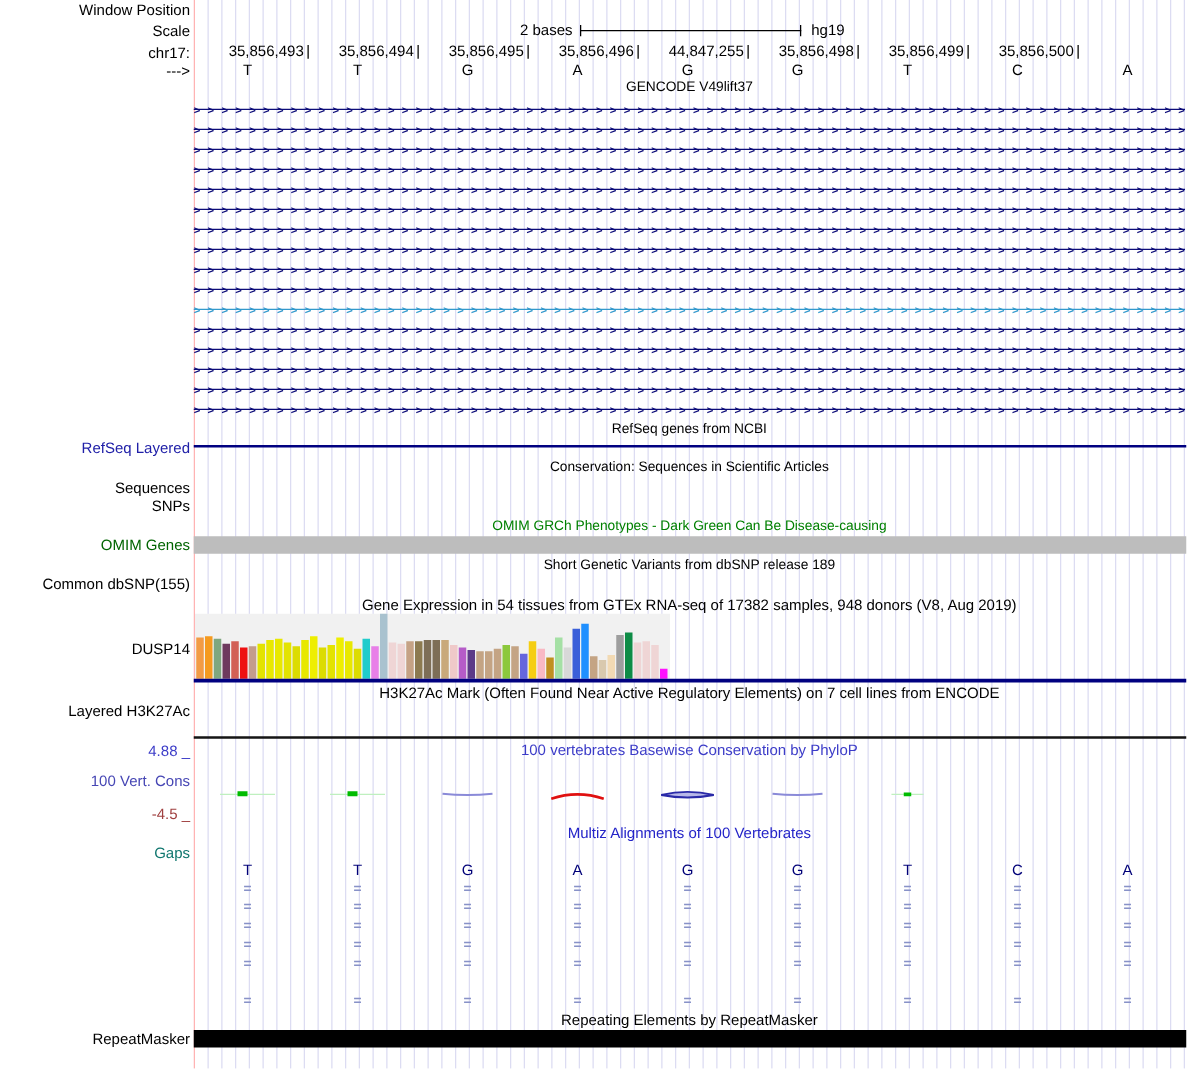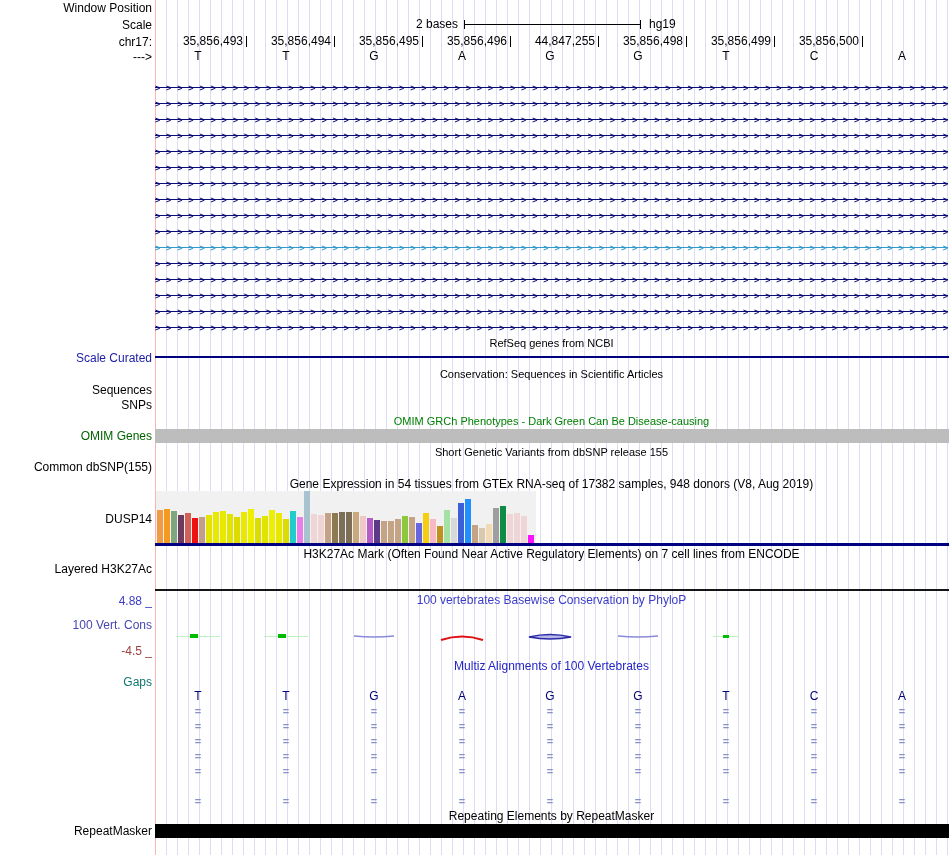"GENCODE V49lift37" div.ttl { html: none -> <div>GENCODE V49lift37</div> }
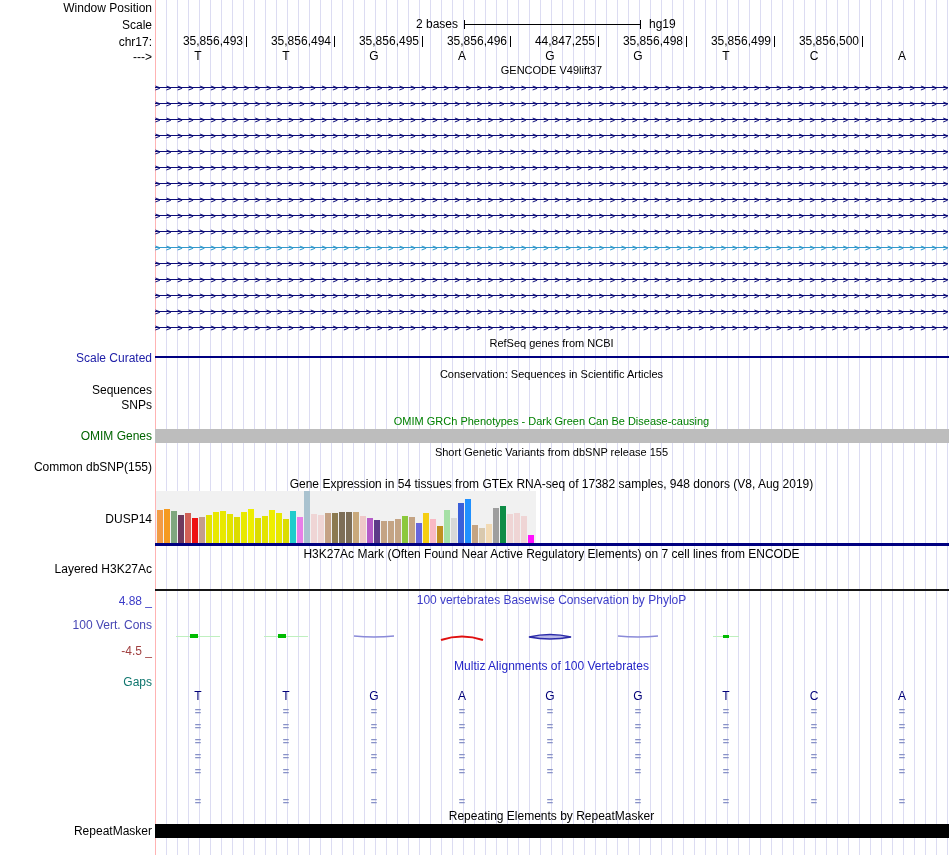"Scale Curated" div.lbl { text: Scale Curated -> RefSeq Layered }
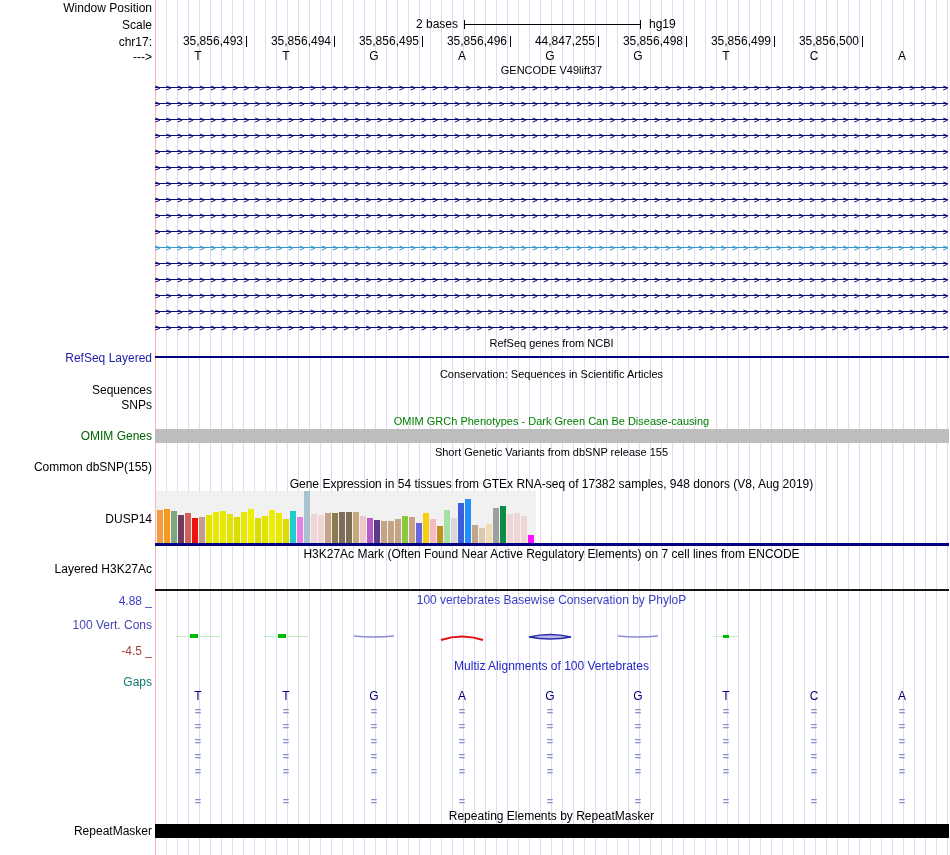"Short Genetic Variants from dbSNP" div.ttl { text: 155 -> 189 }
